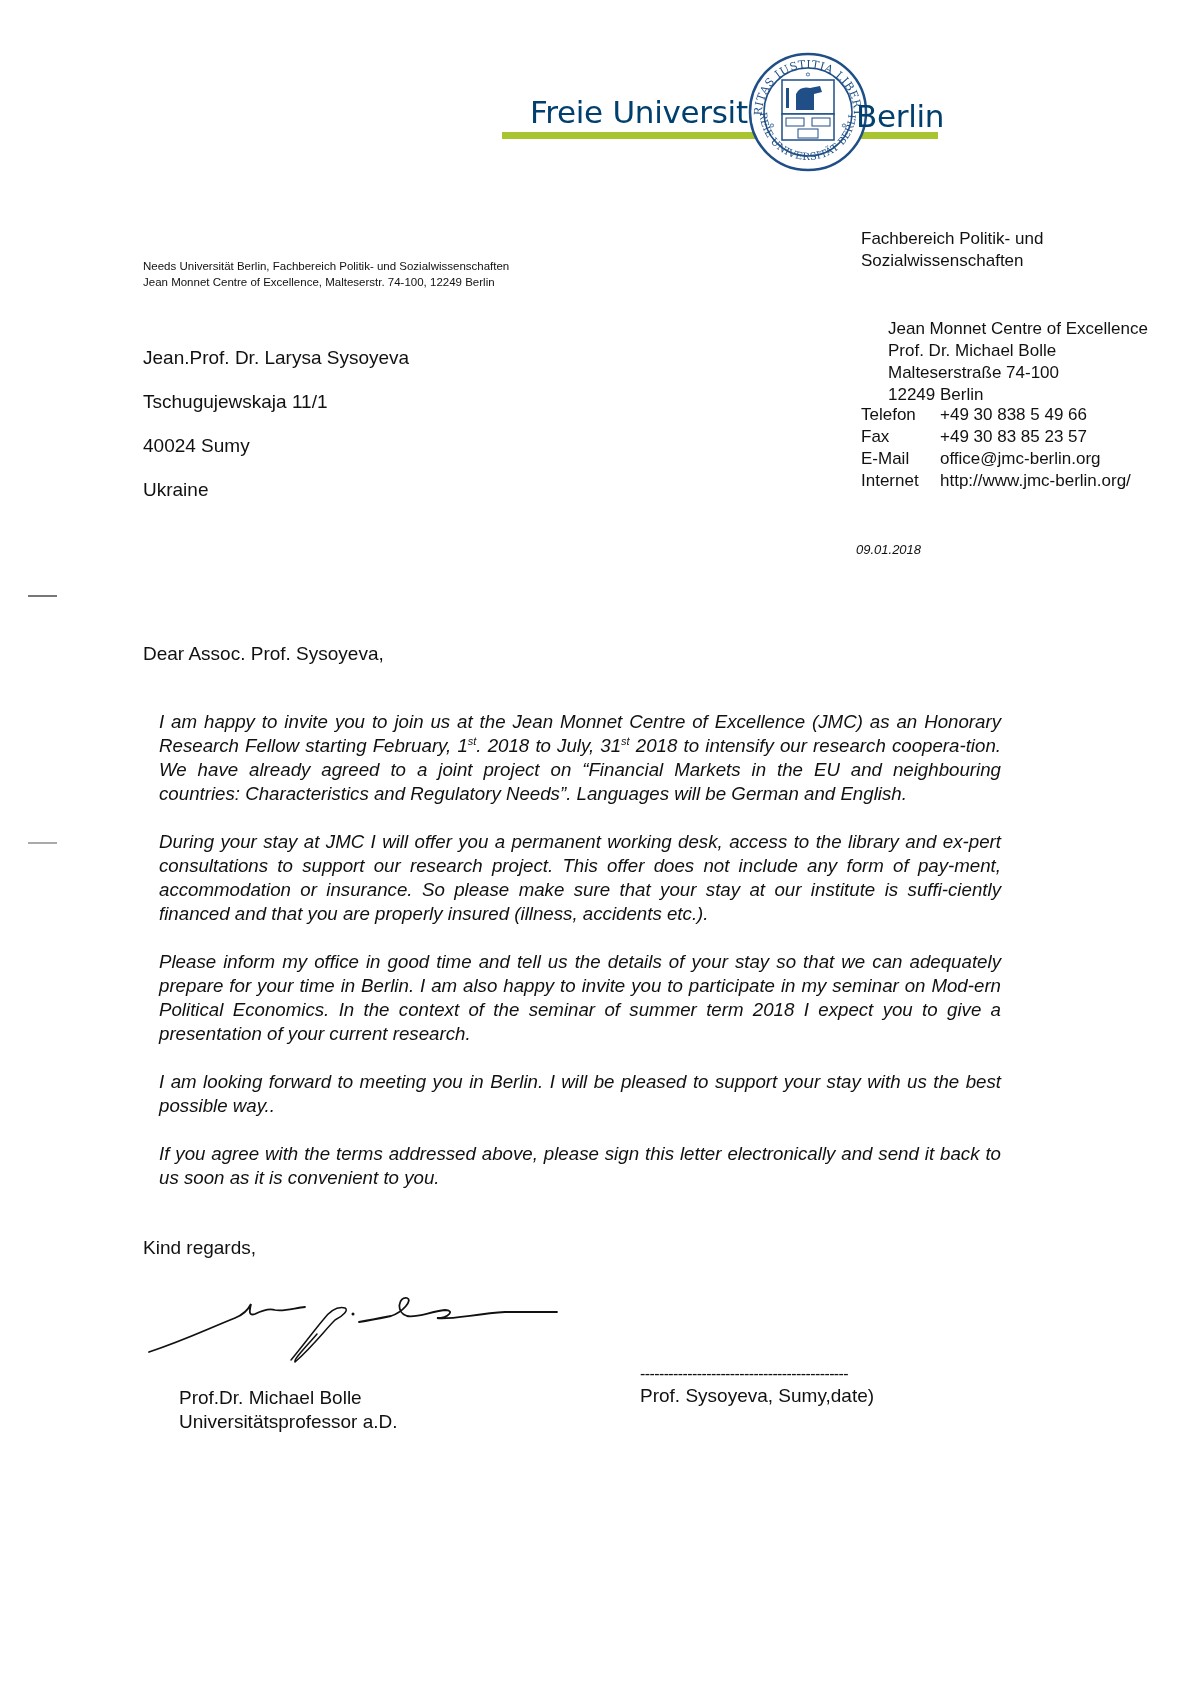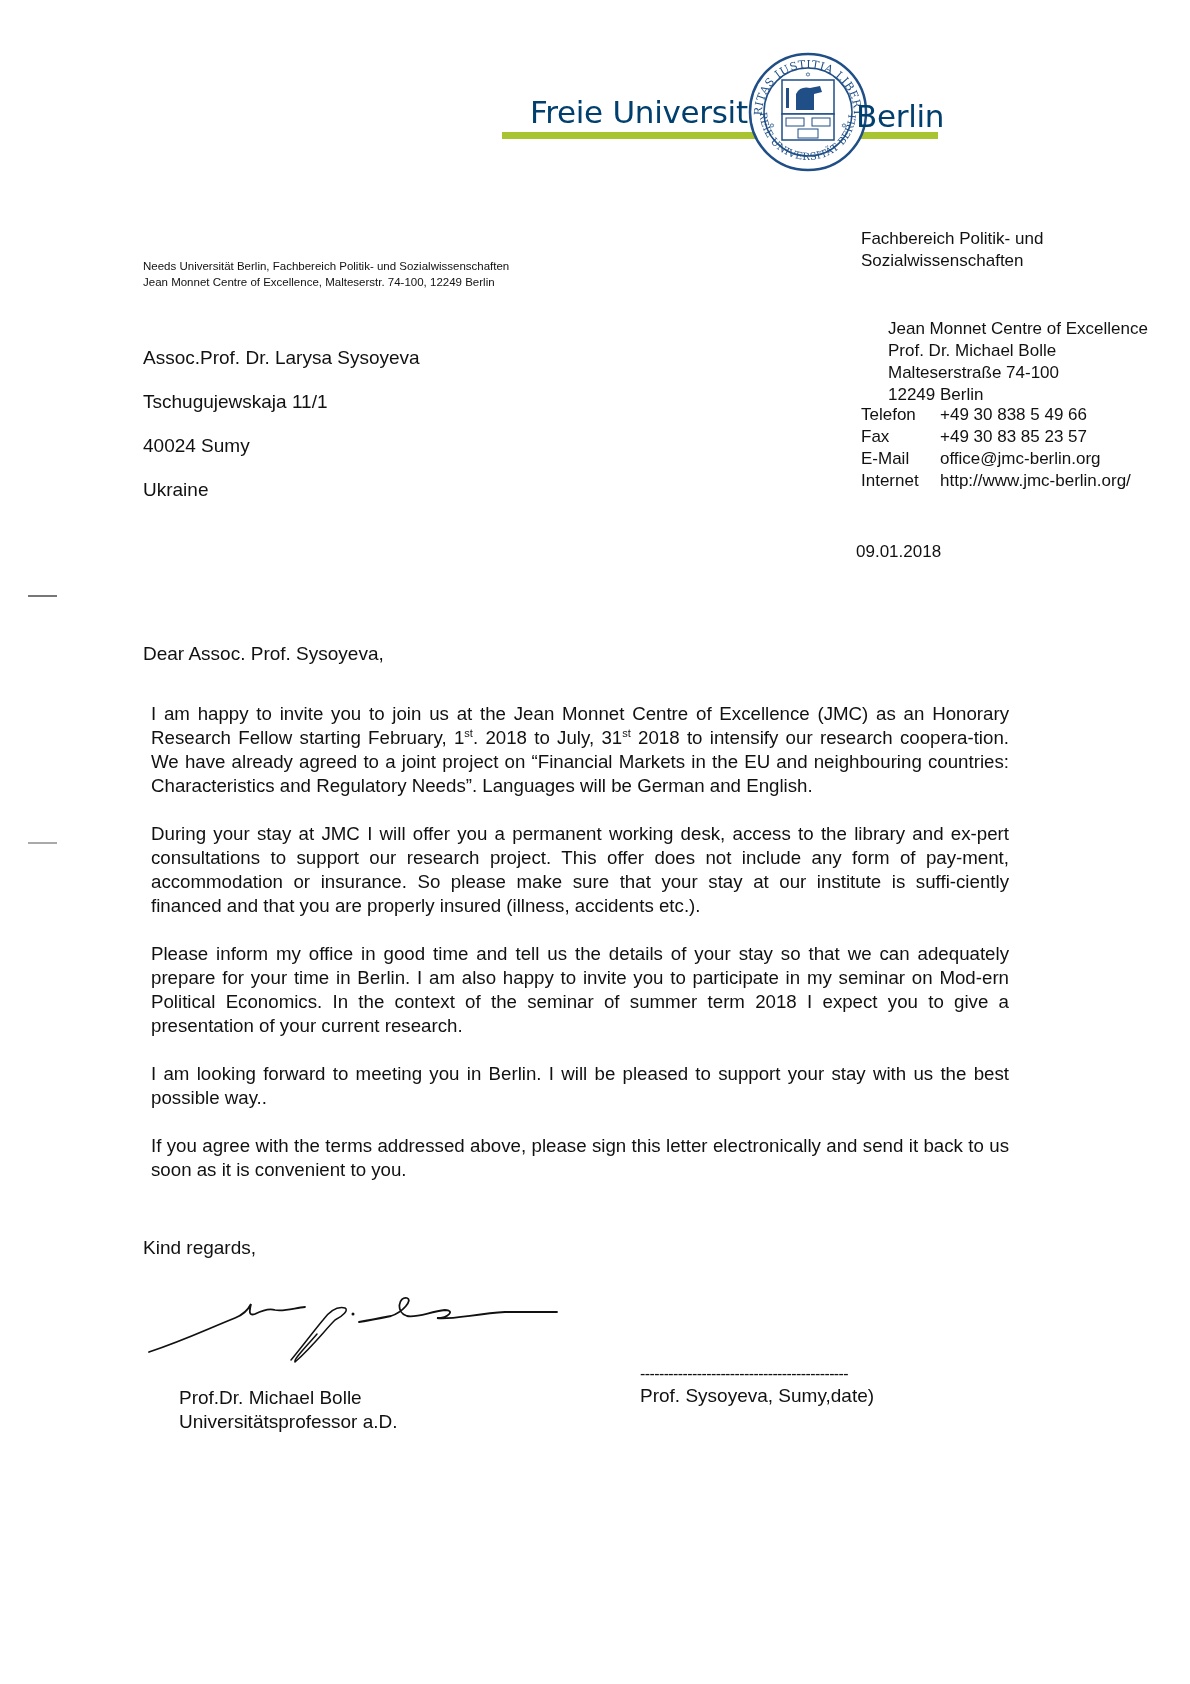"Assoc.Prof. Dr. Larysa Sysoyeva" div.abs { text: Assoc.Prof -> Jean.Prof }
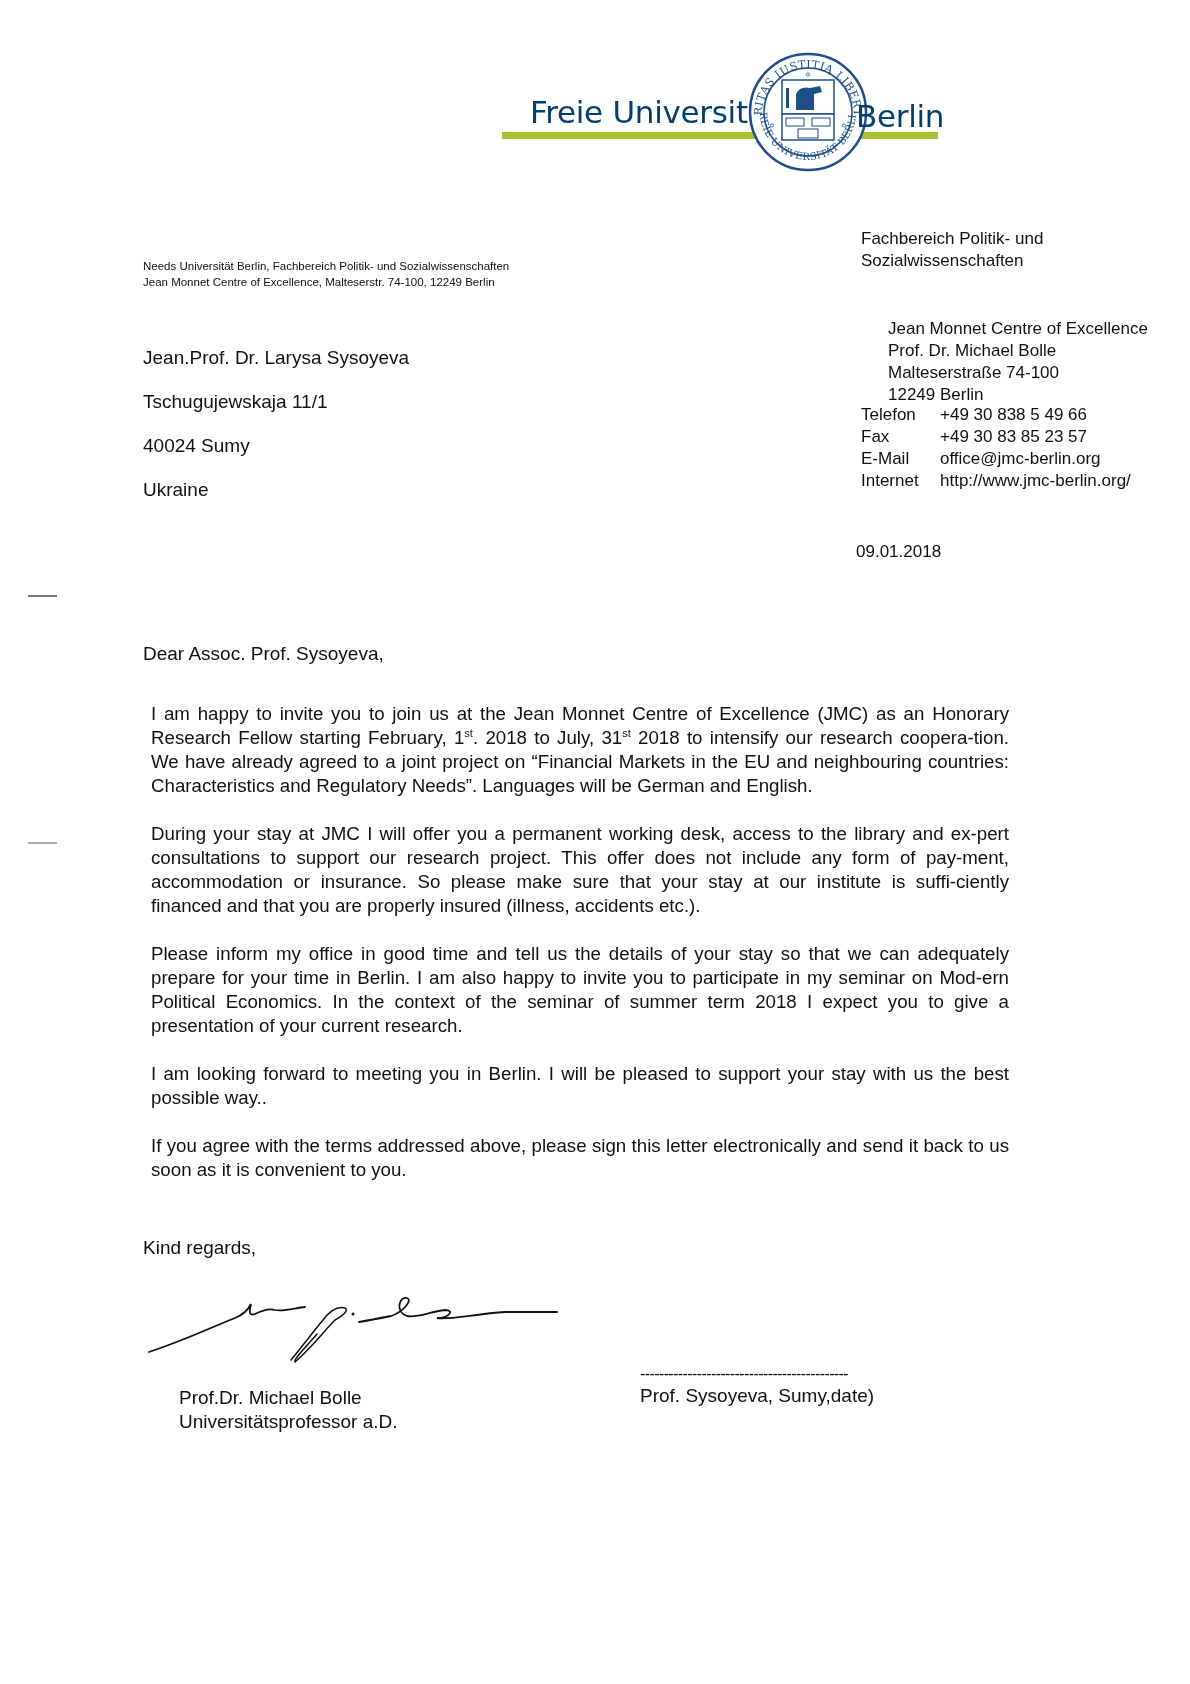"09.01.2018" div.abs { font-size: 17px -> 13px; font-style: none -> italic }
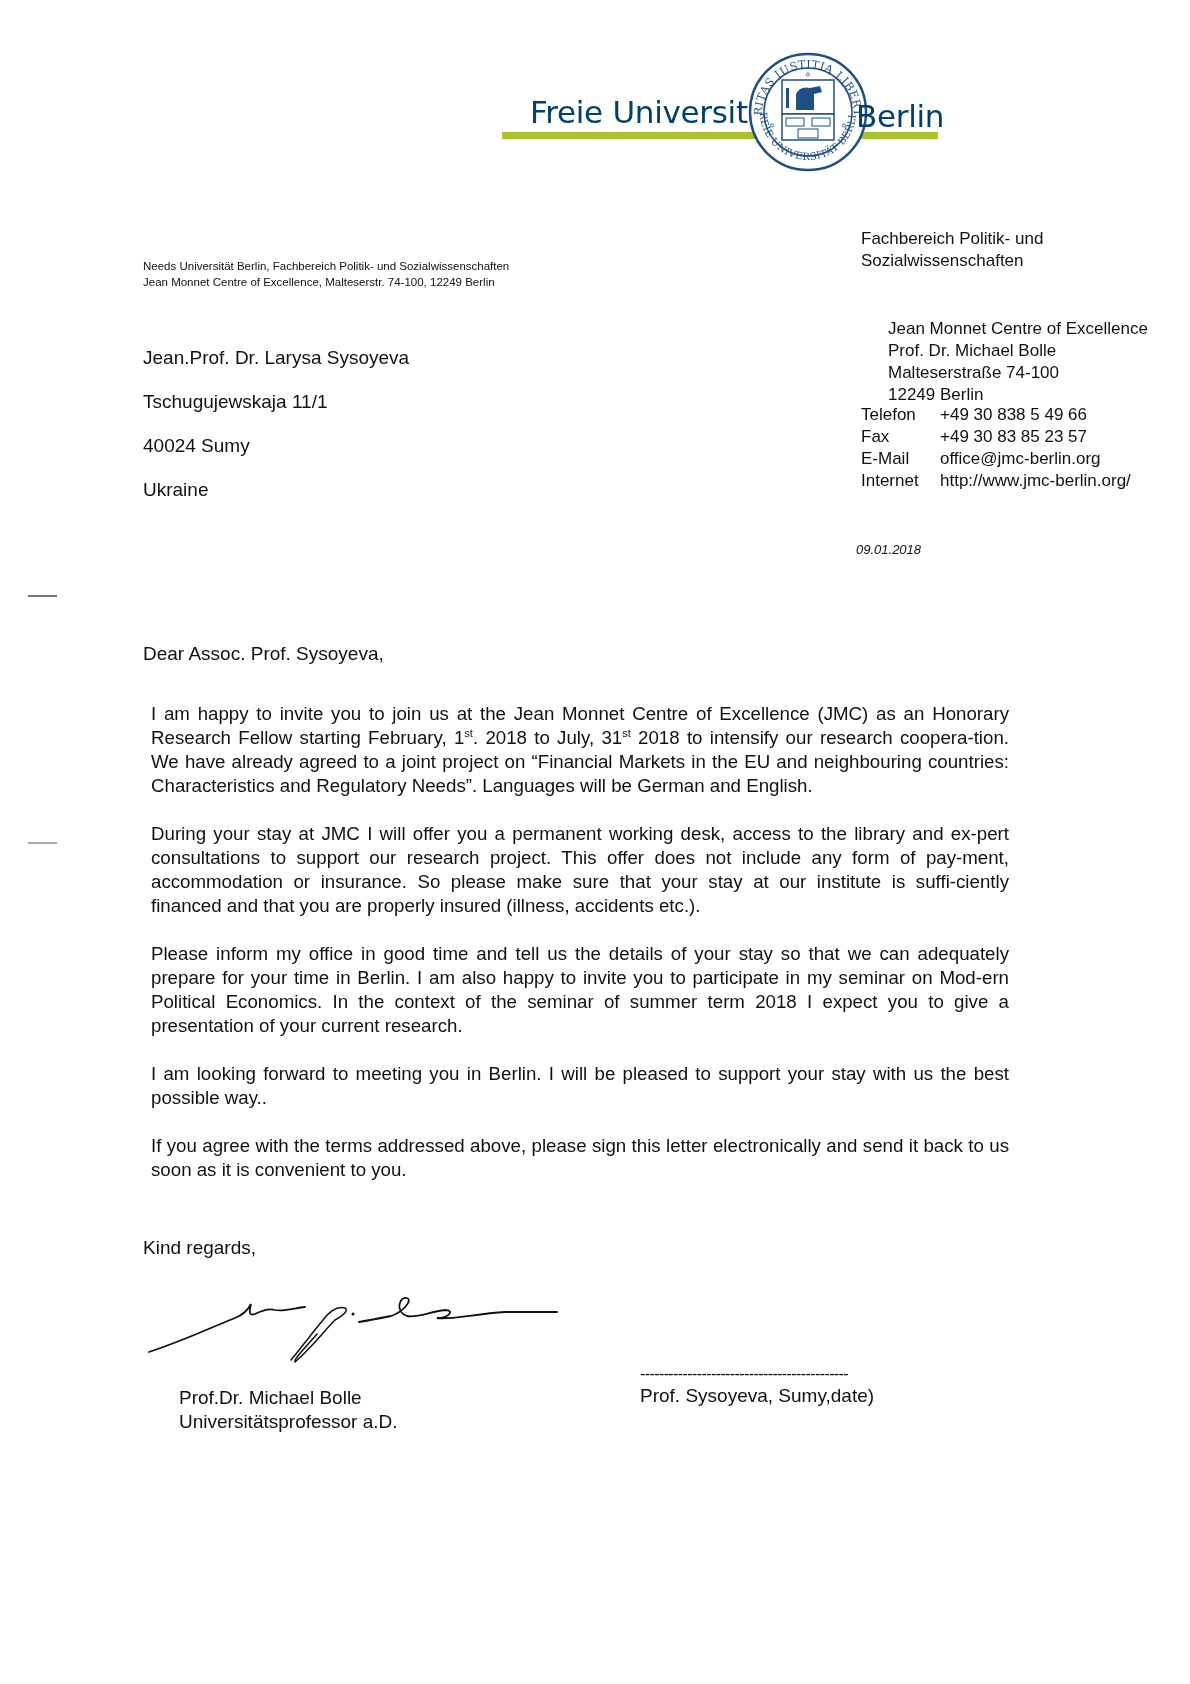"I am happy to invite" .body-text p { font-style: none -> italic; margin: 8px -> 16px }
